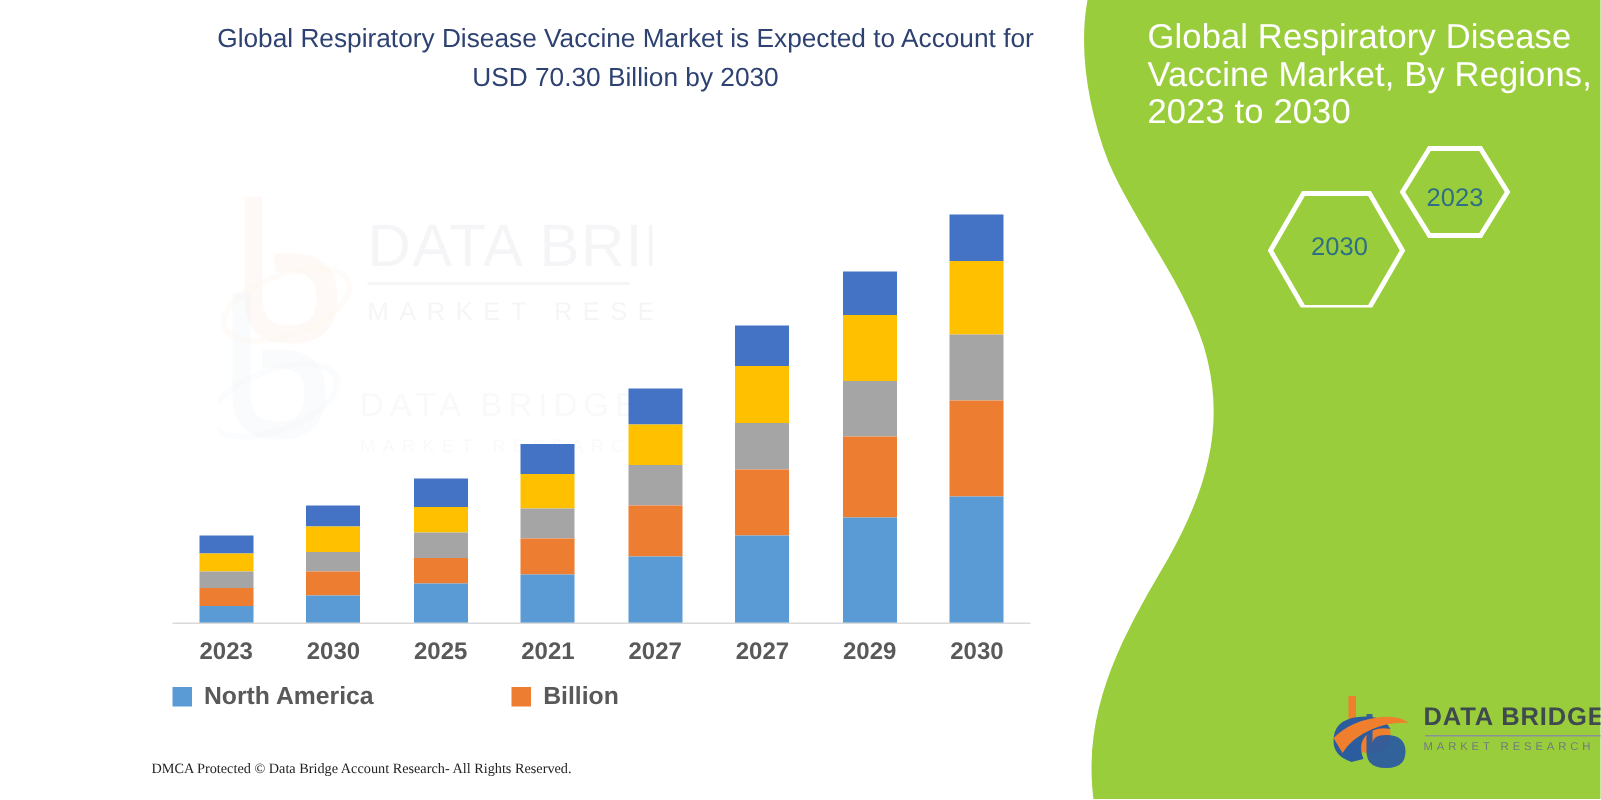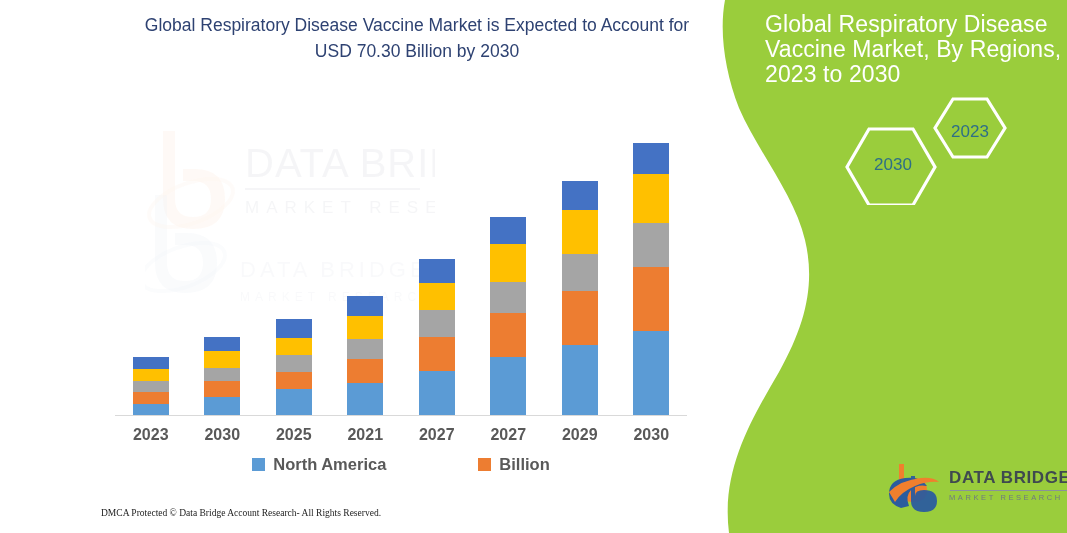"North America" #legend { justify-content: center -> none }
